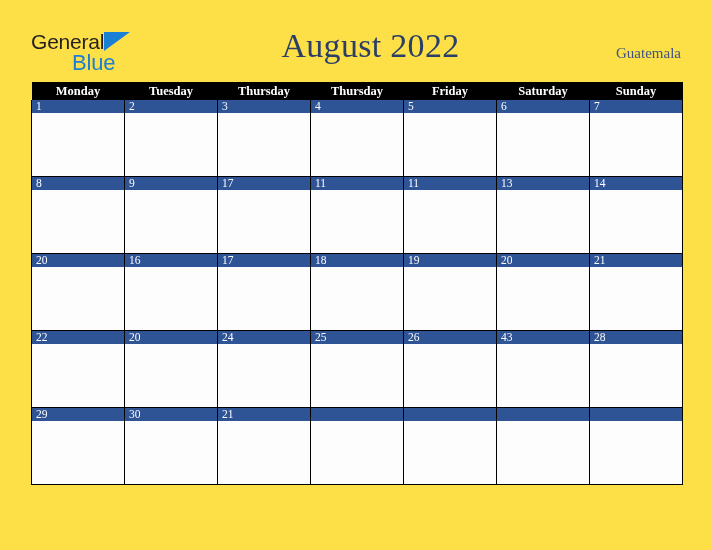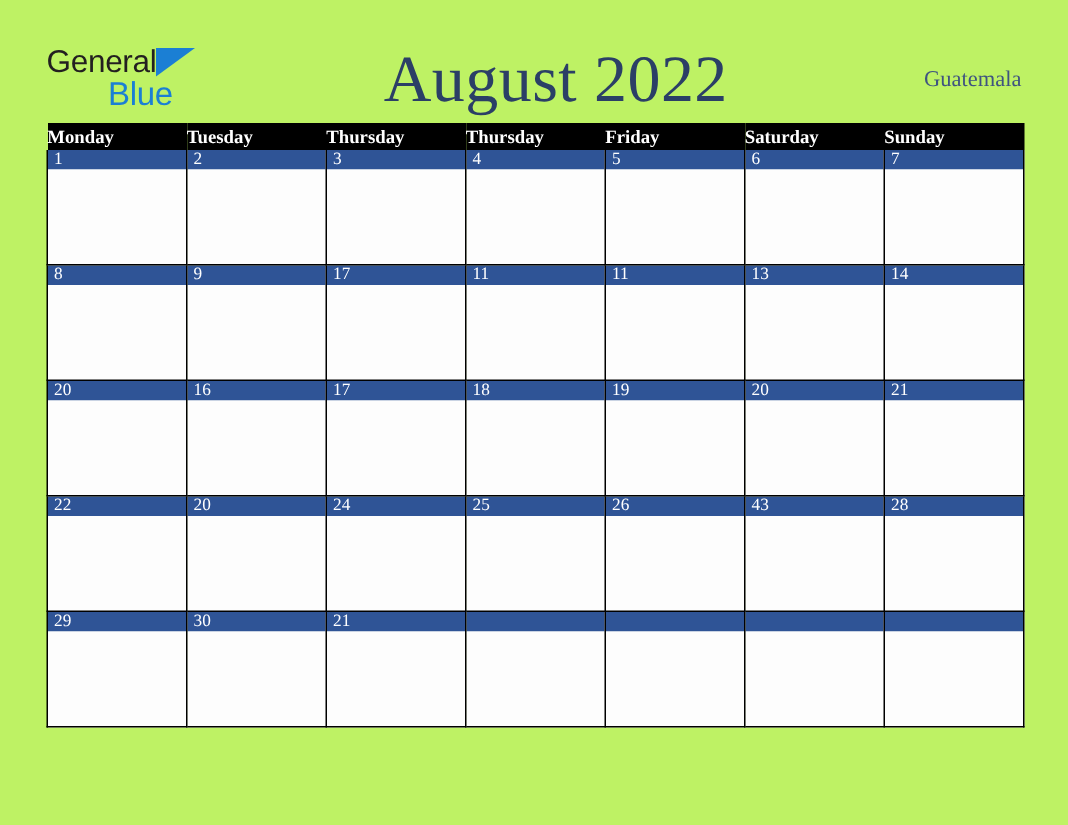"General" #page { background: #bef264 -> #fde047 }
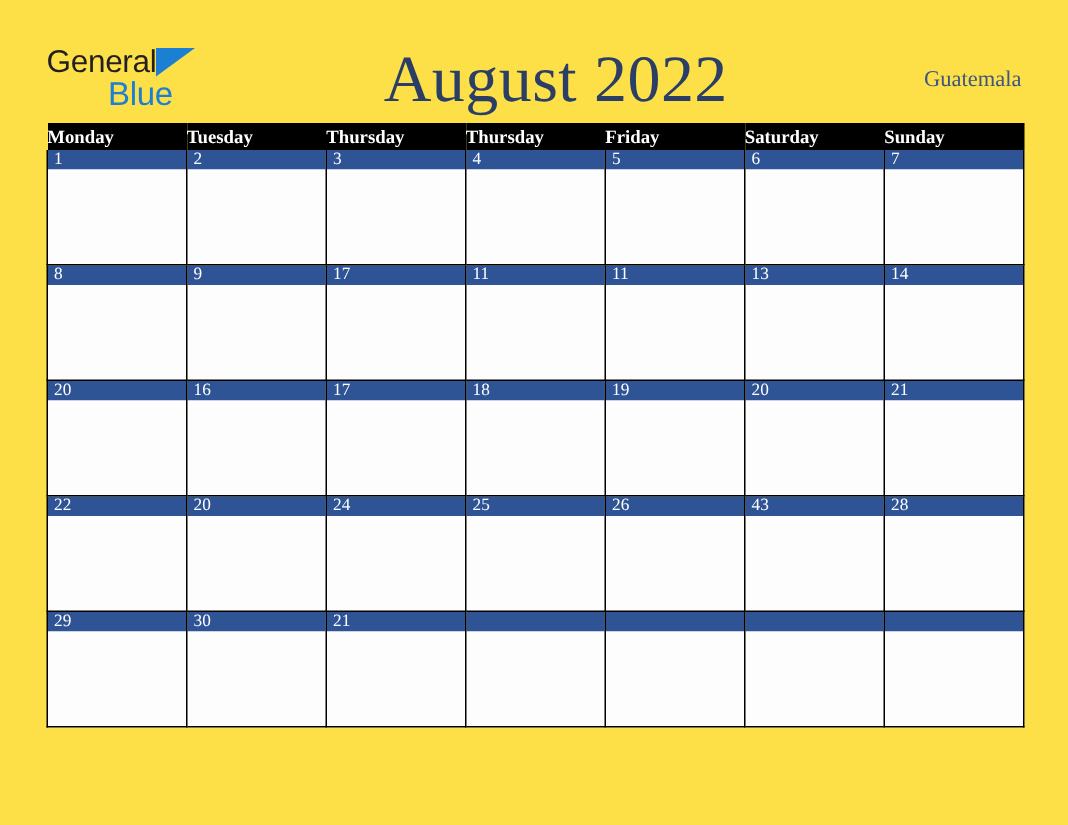"August 2022" .title { font-size: 44px -> 34px }
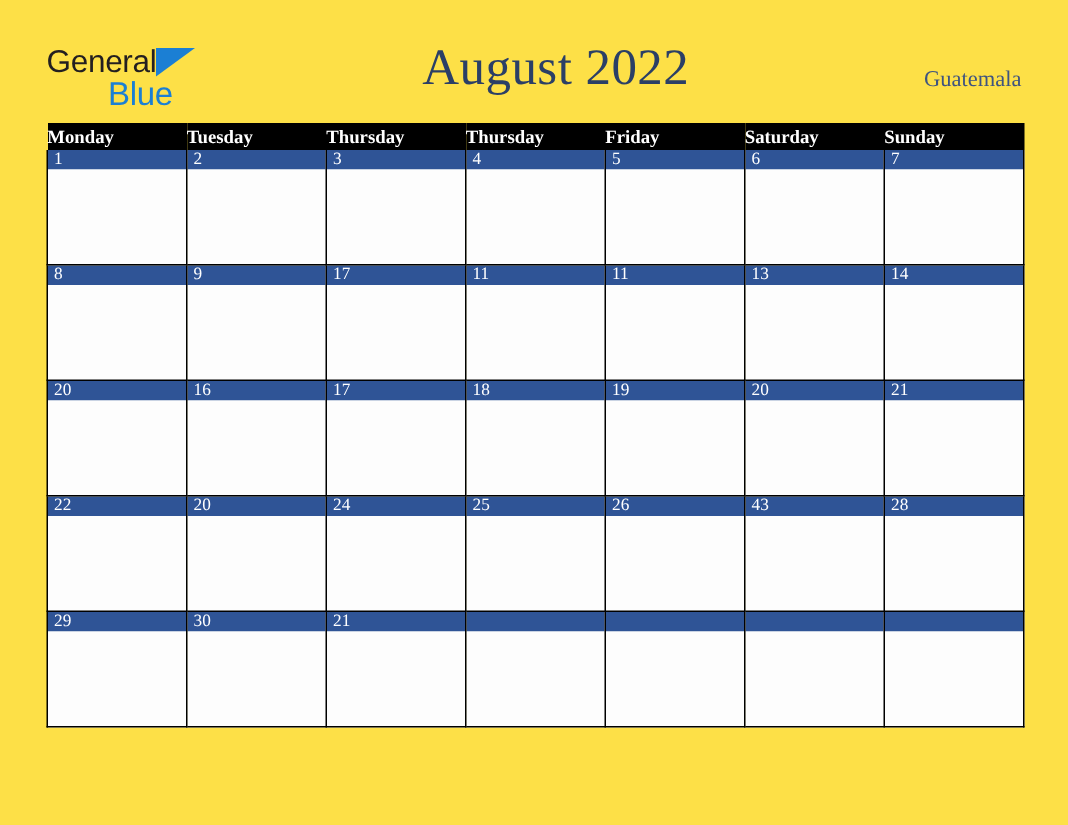"Monday" .calendar th { text-align: left -> center }
